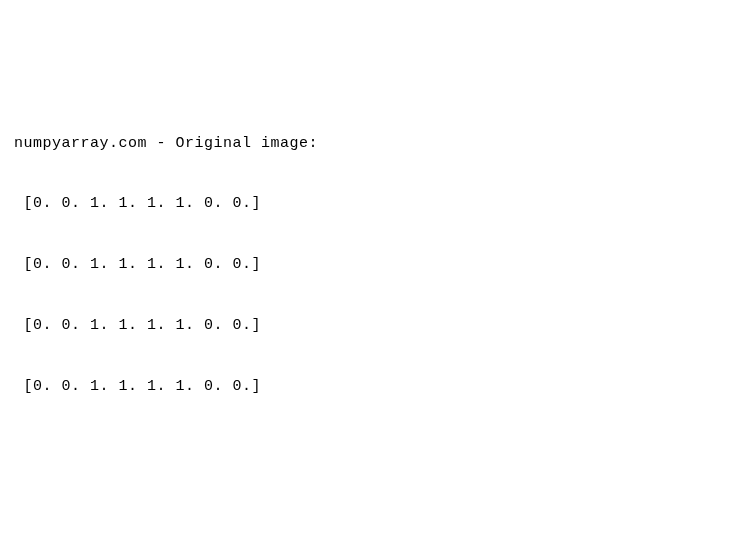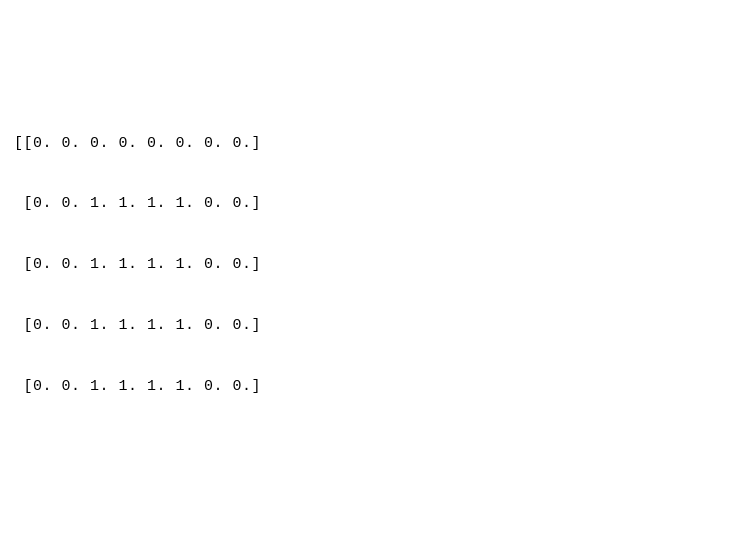"numpyarray.com - Original image:" span.line { html: none -> <span>numpyarray.com - Original image:</span> }
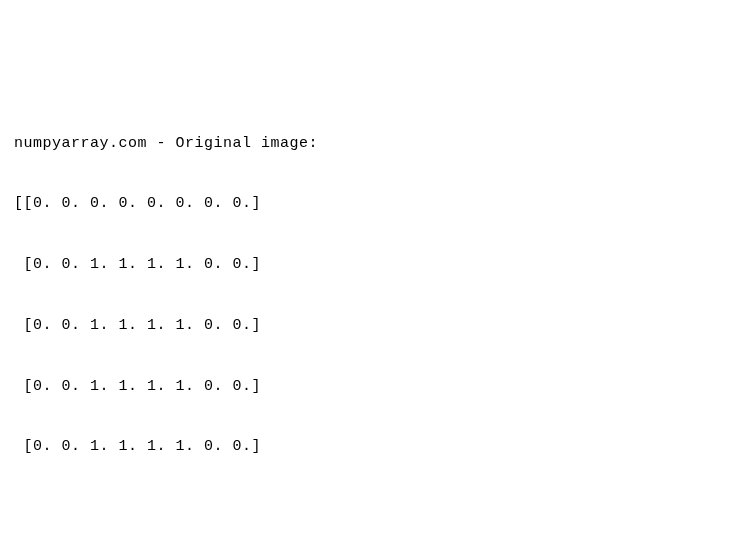"[[0. 0. 0. 0. 0." span.line { html: <span>[[0. 0. 0. 0. 0. 0. 0. 0.]</span> -> none }
